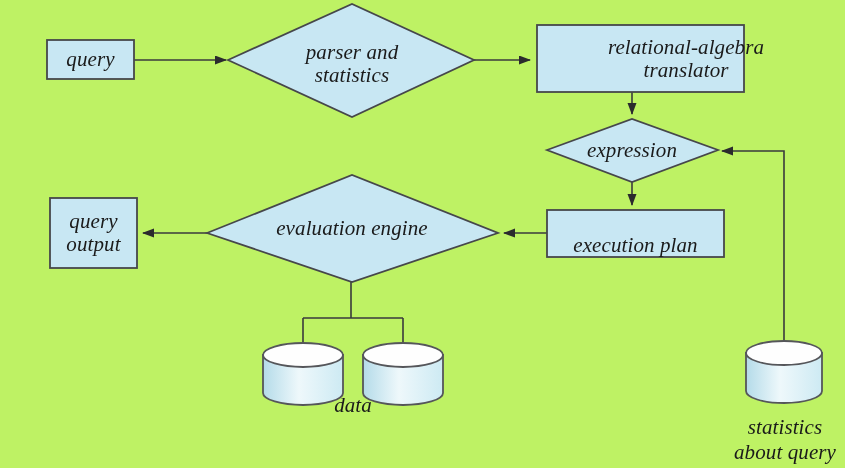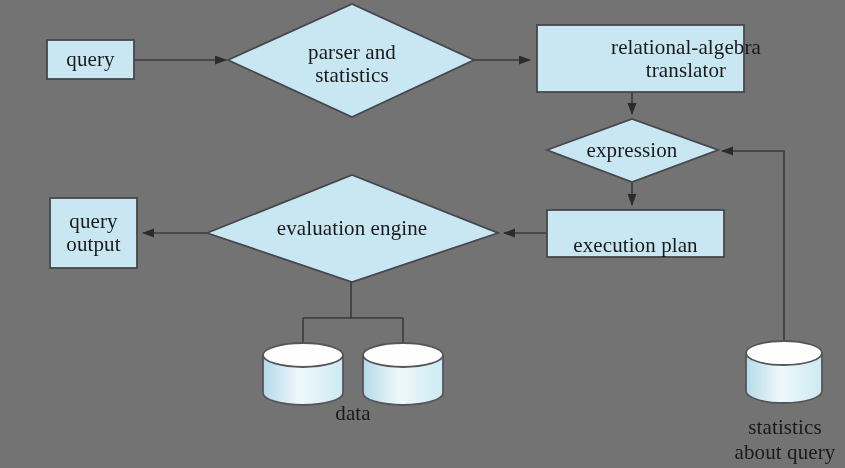"query" .stage { background: #737373 -> #bef264; font-style: none -> italic }
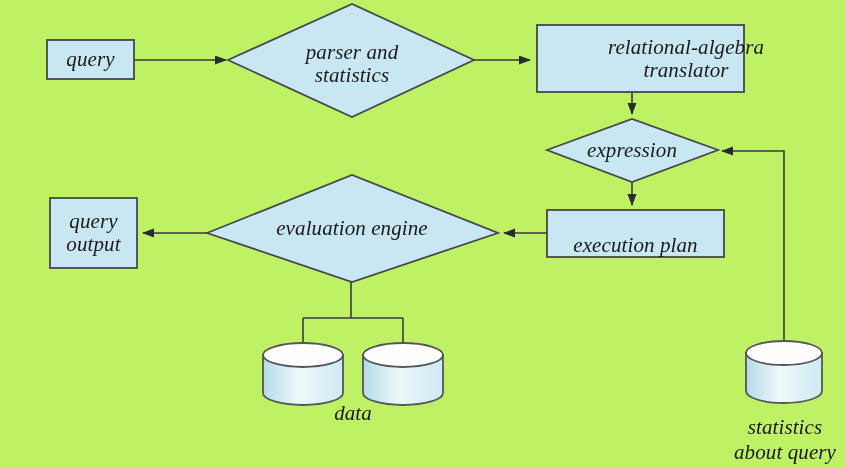"data" div.label { top: 400px -> 392px }
